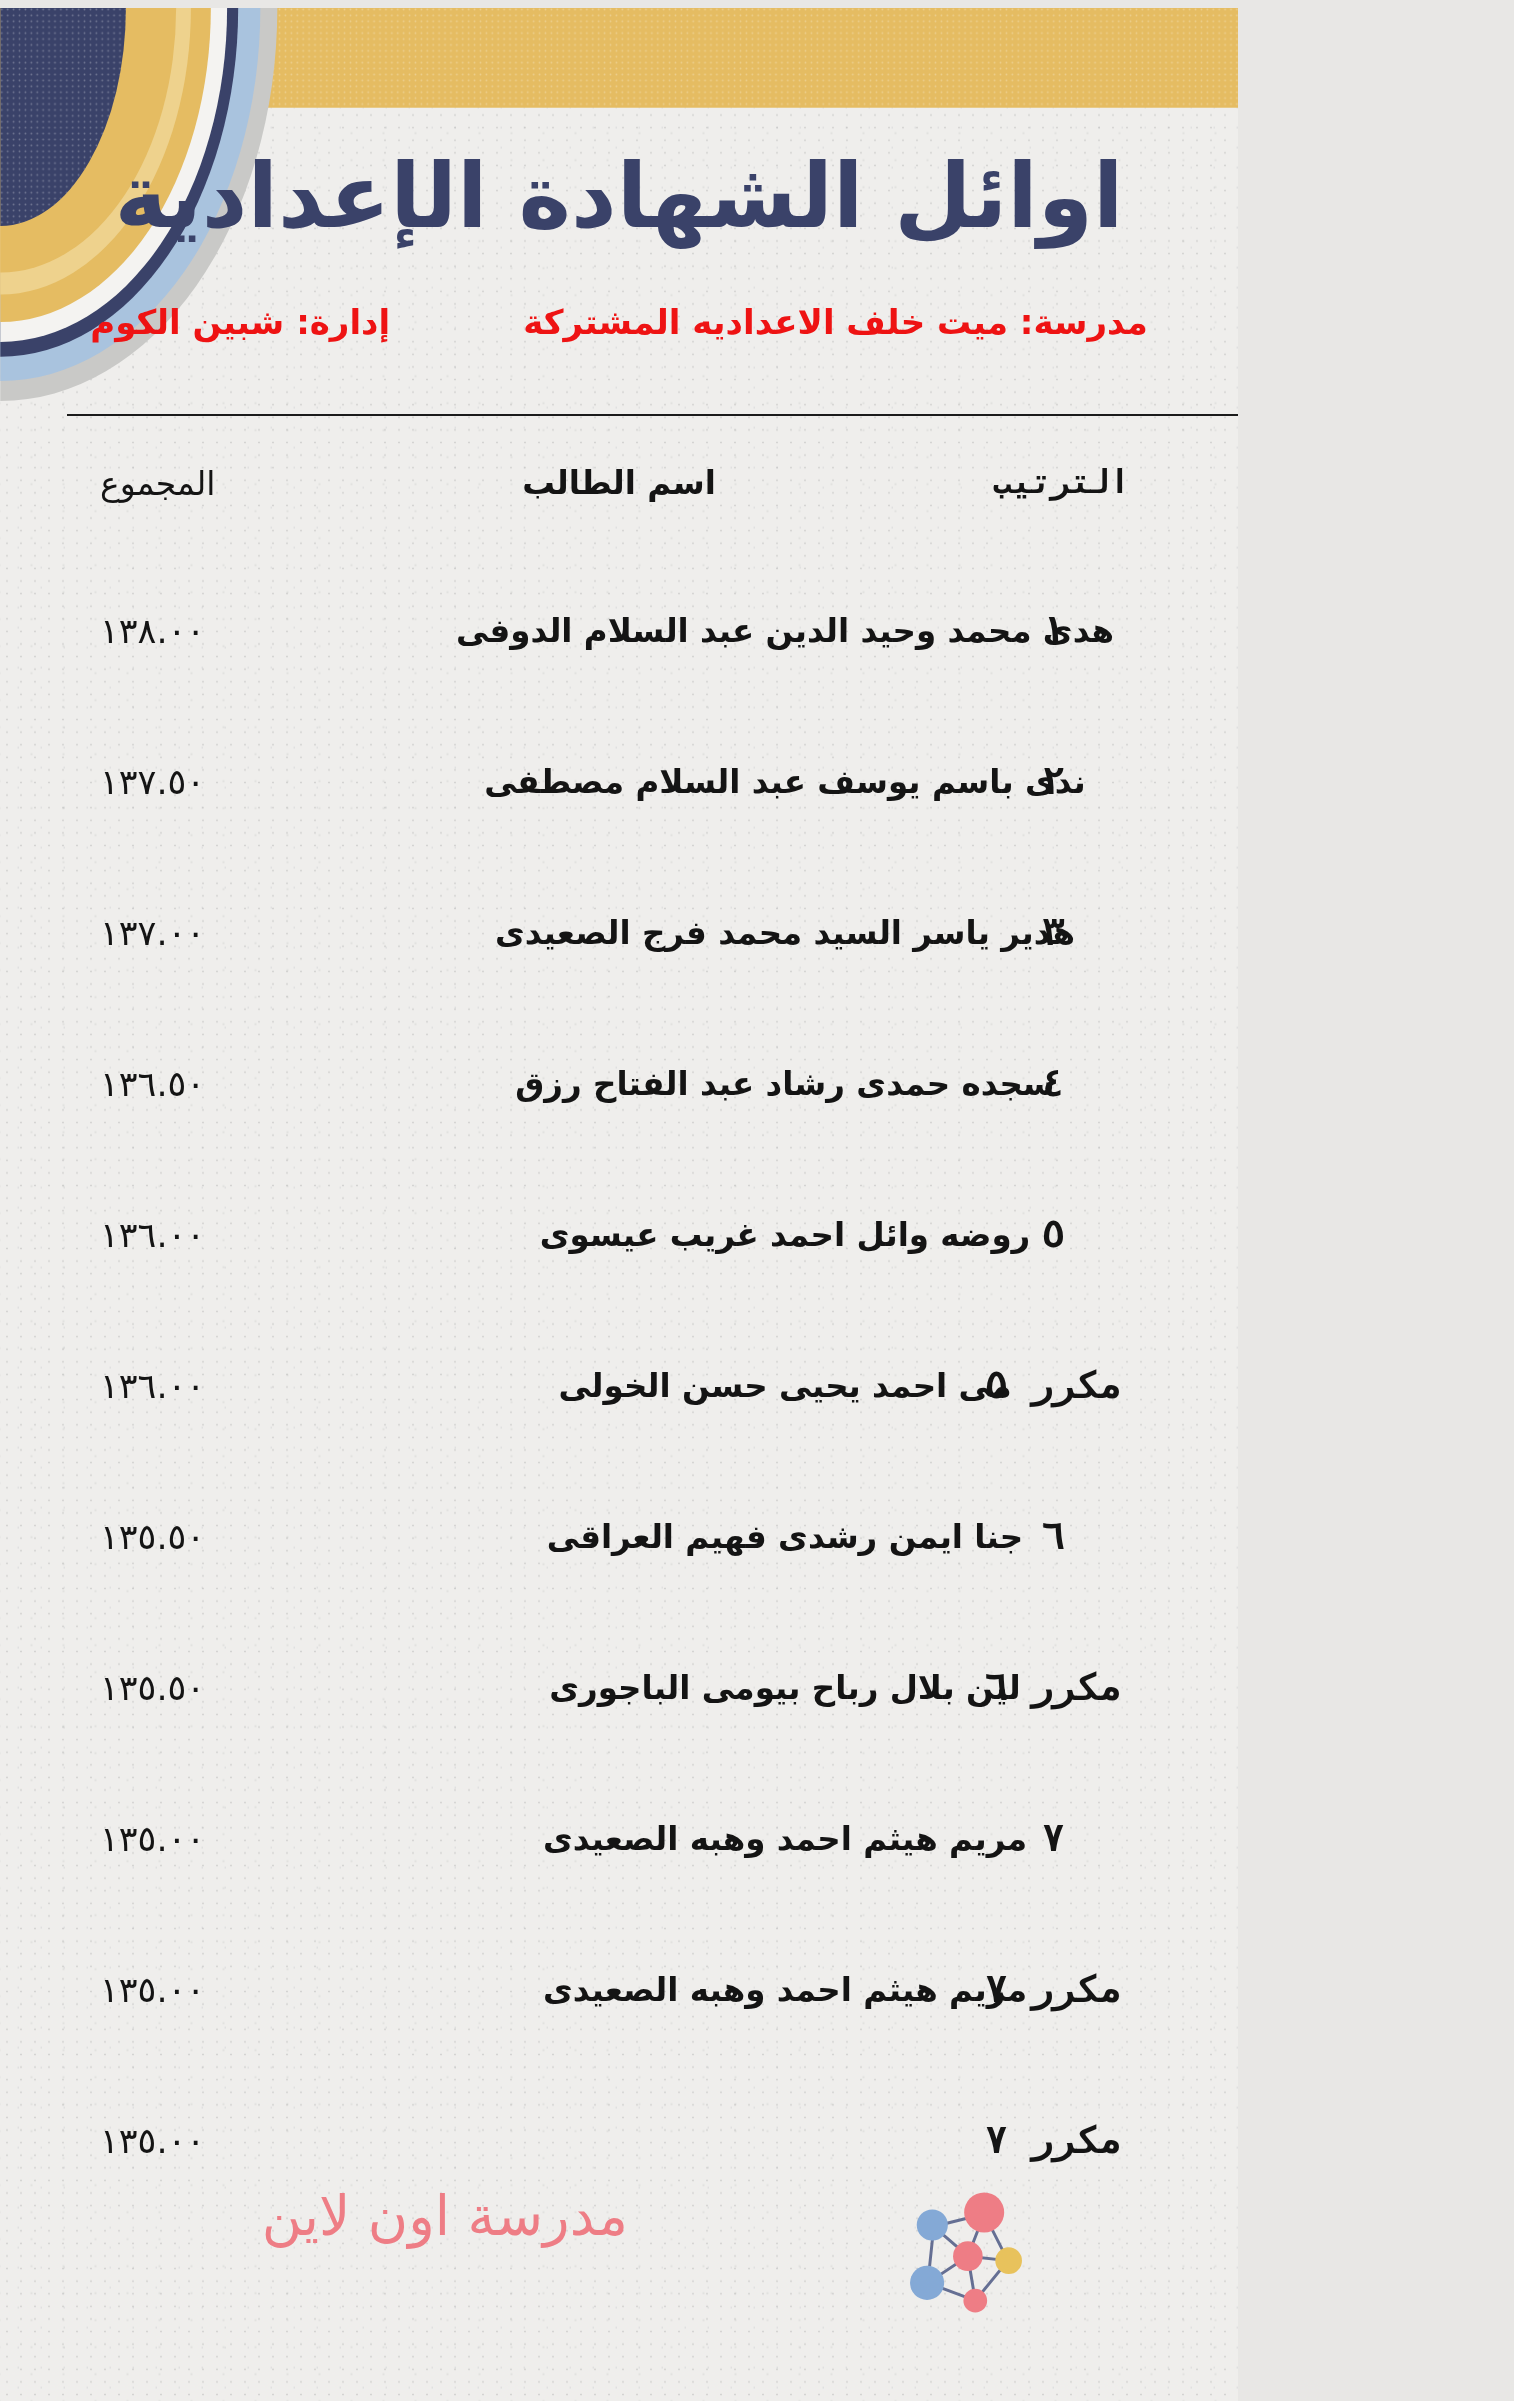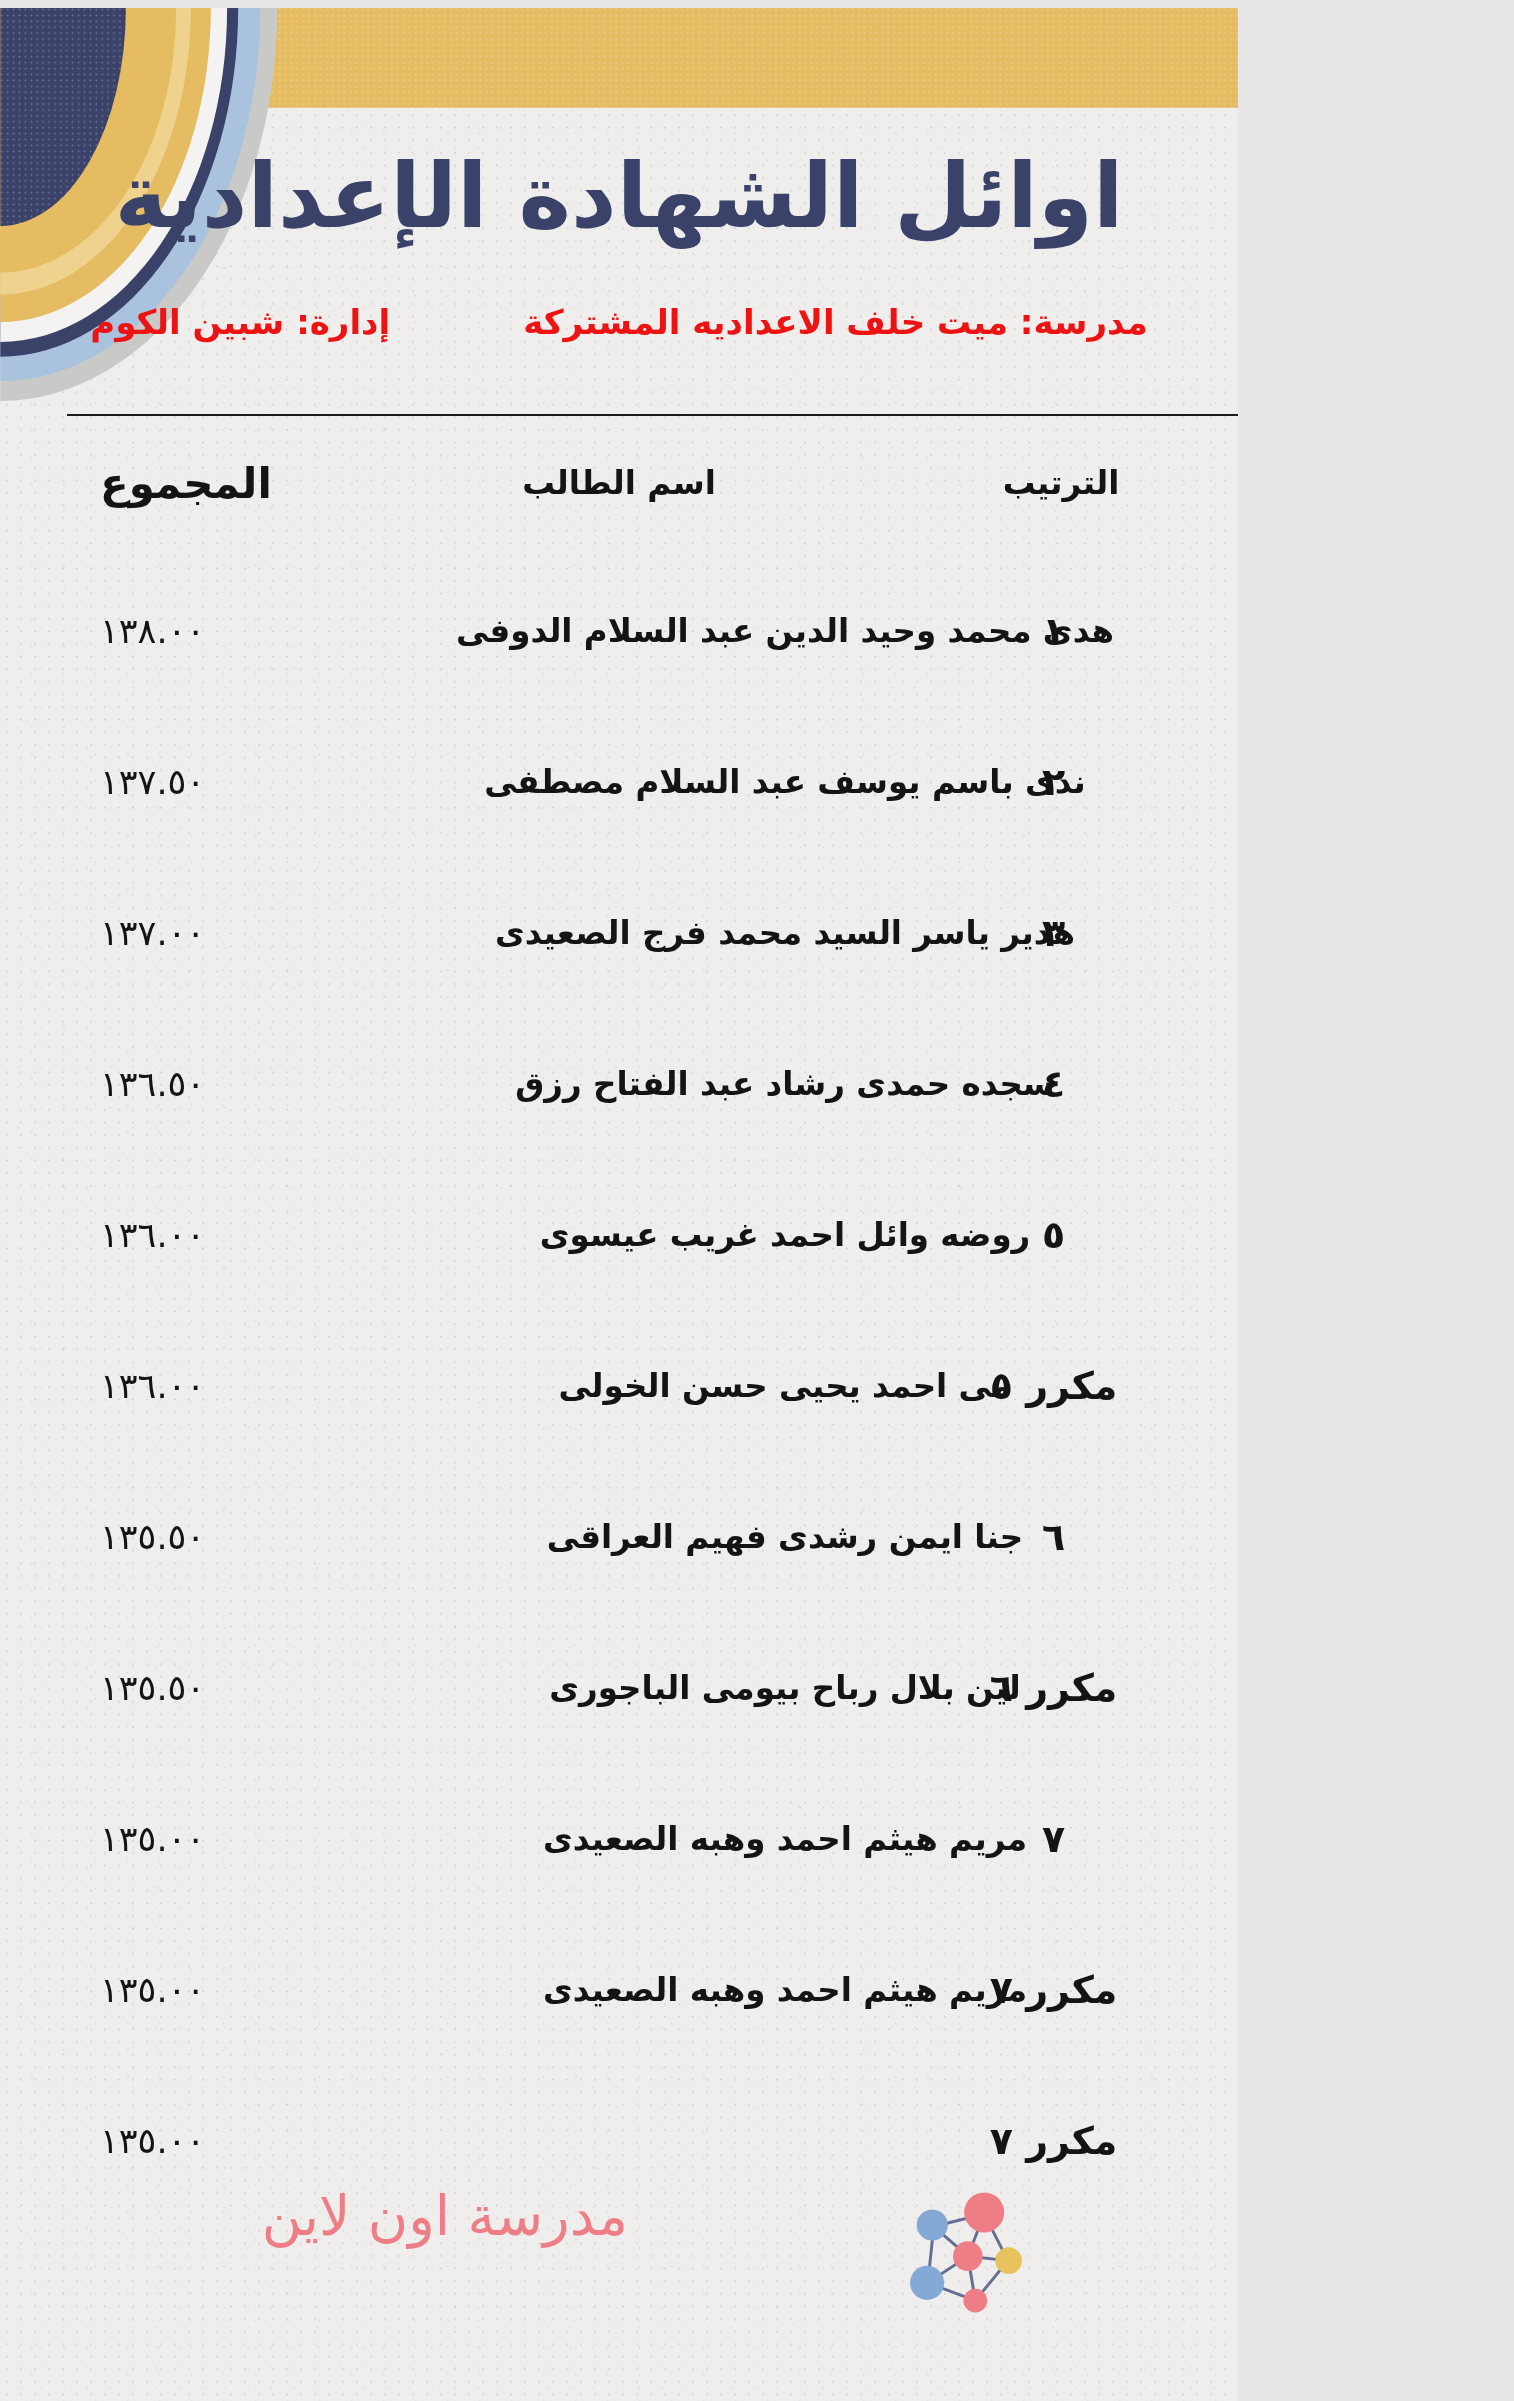"المجموع" .thead .cell-total { font-size: 42px -> 33px; font-weight: bold -> normal }
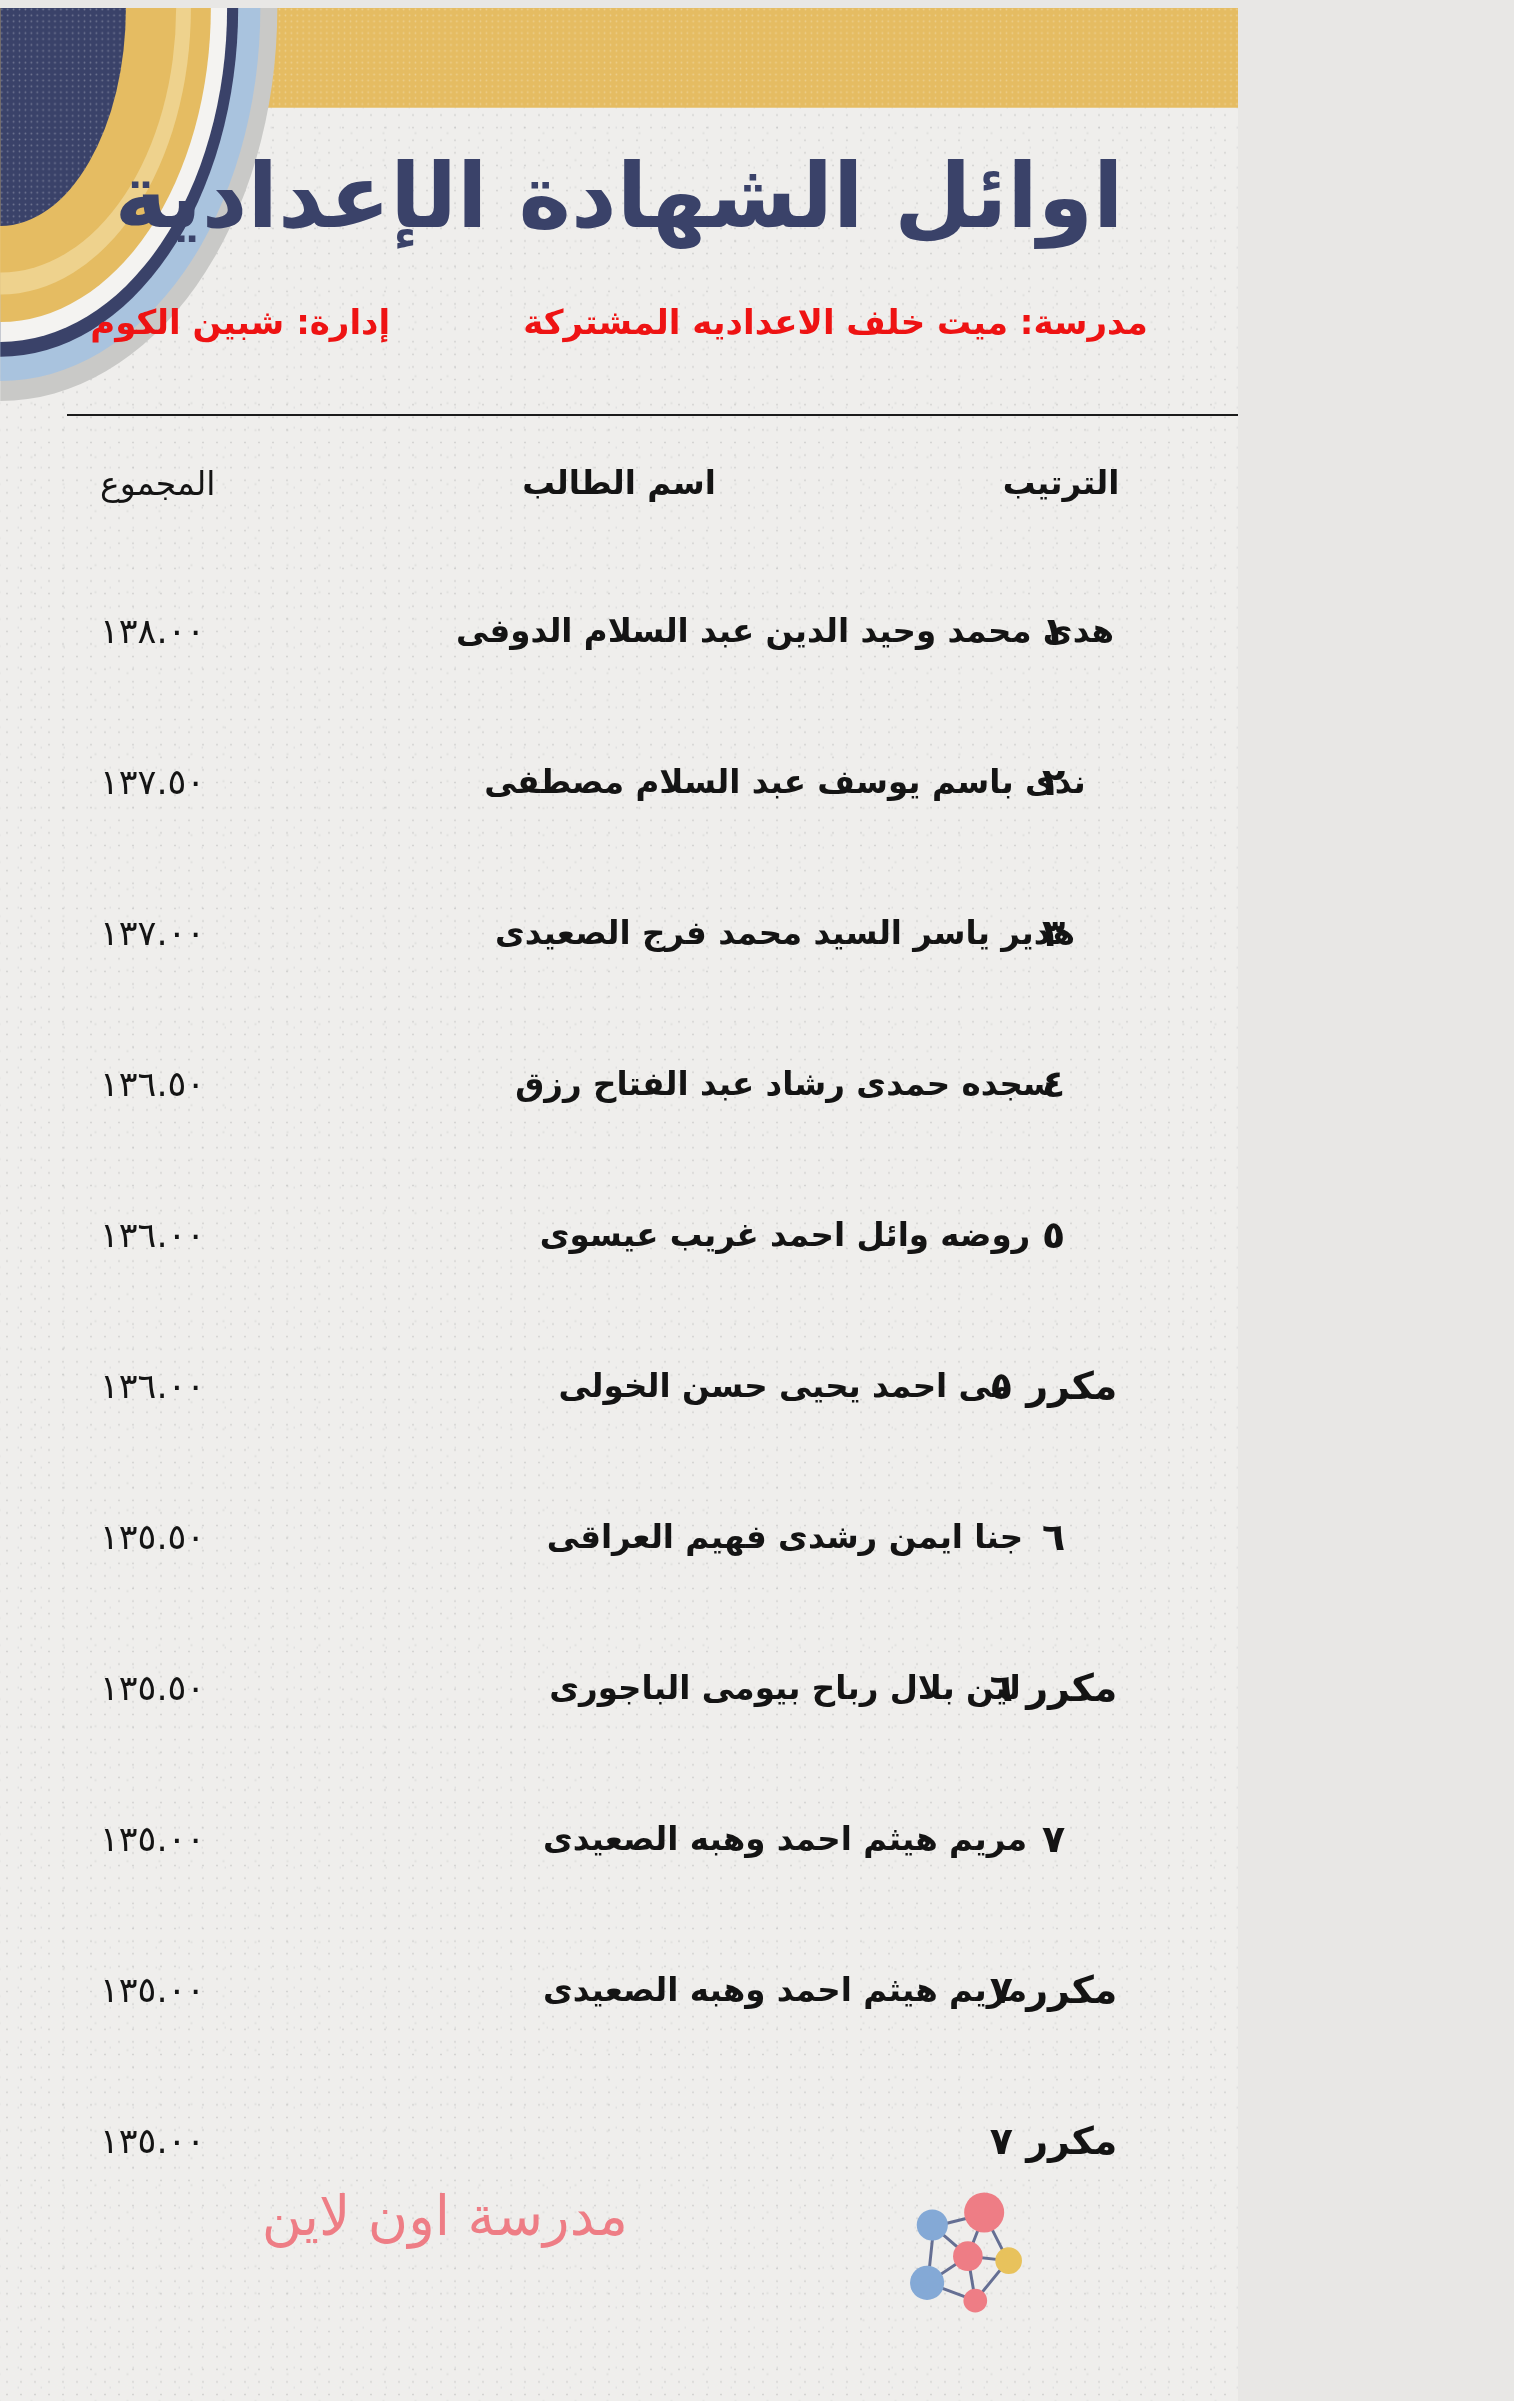"الترتيب" .cell-rank { font-family: none -> Liberation Mono, monospace }
